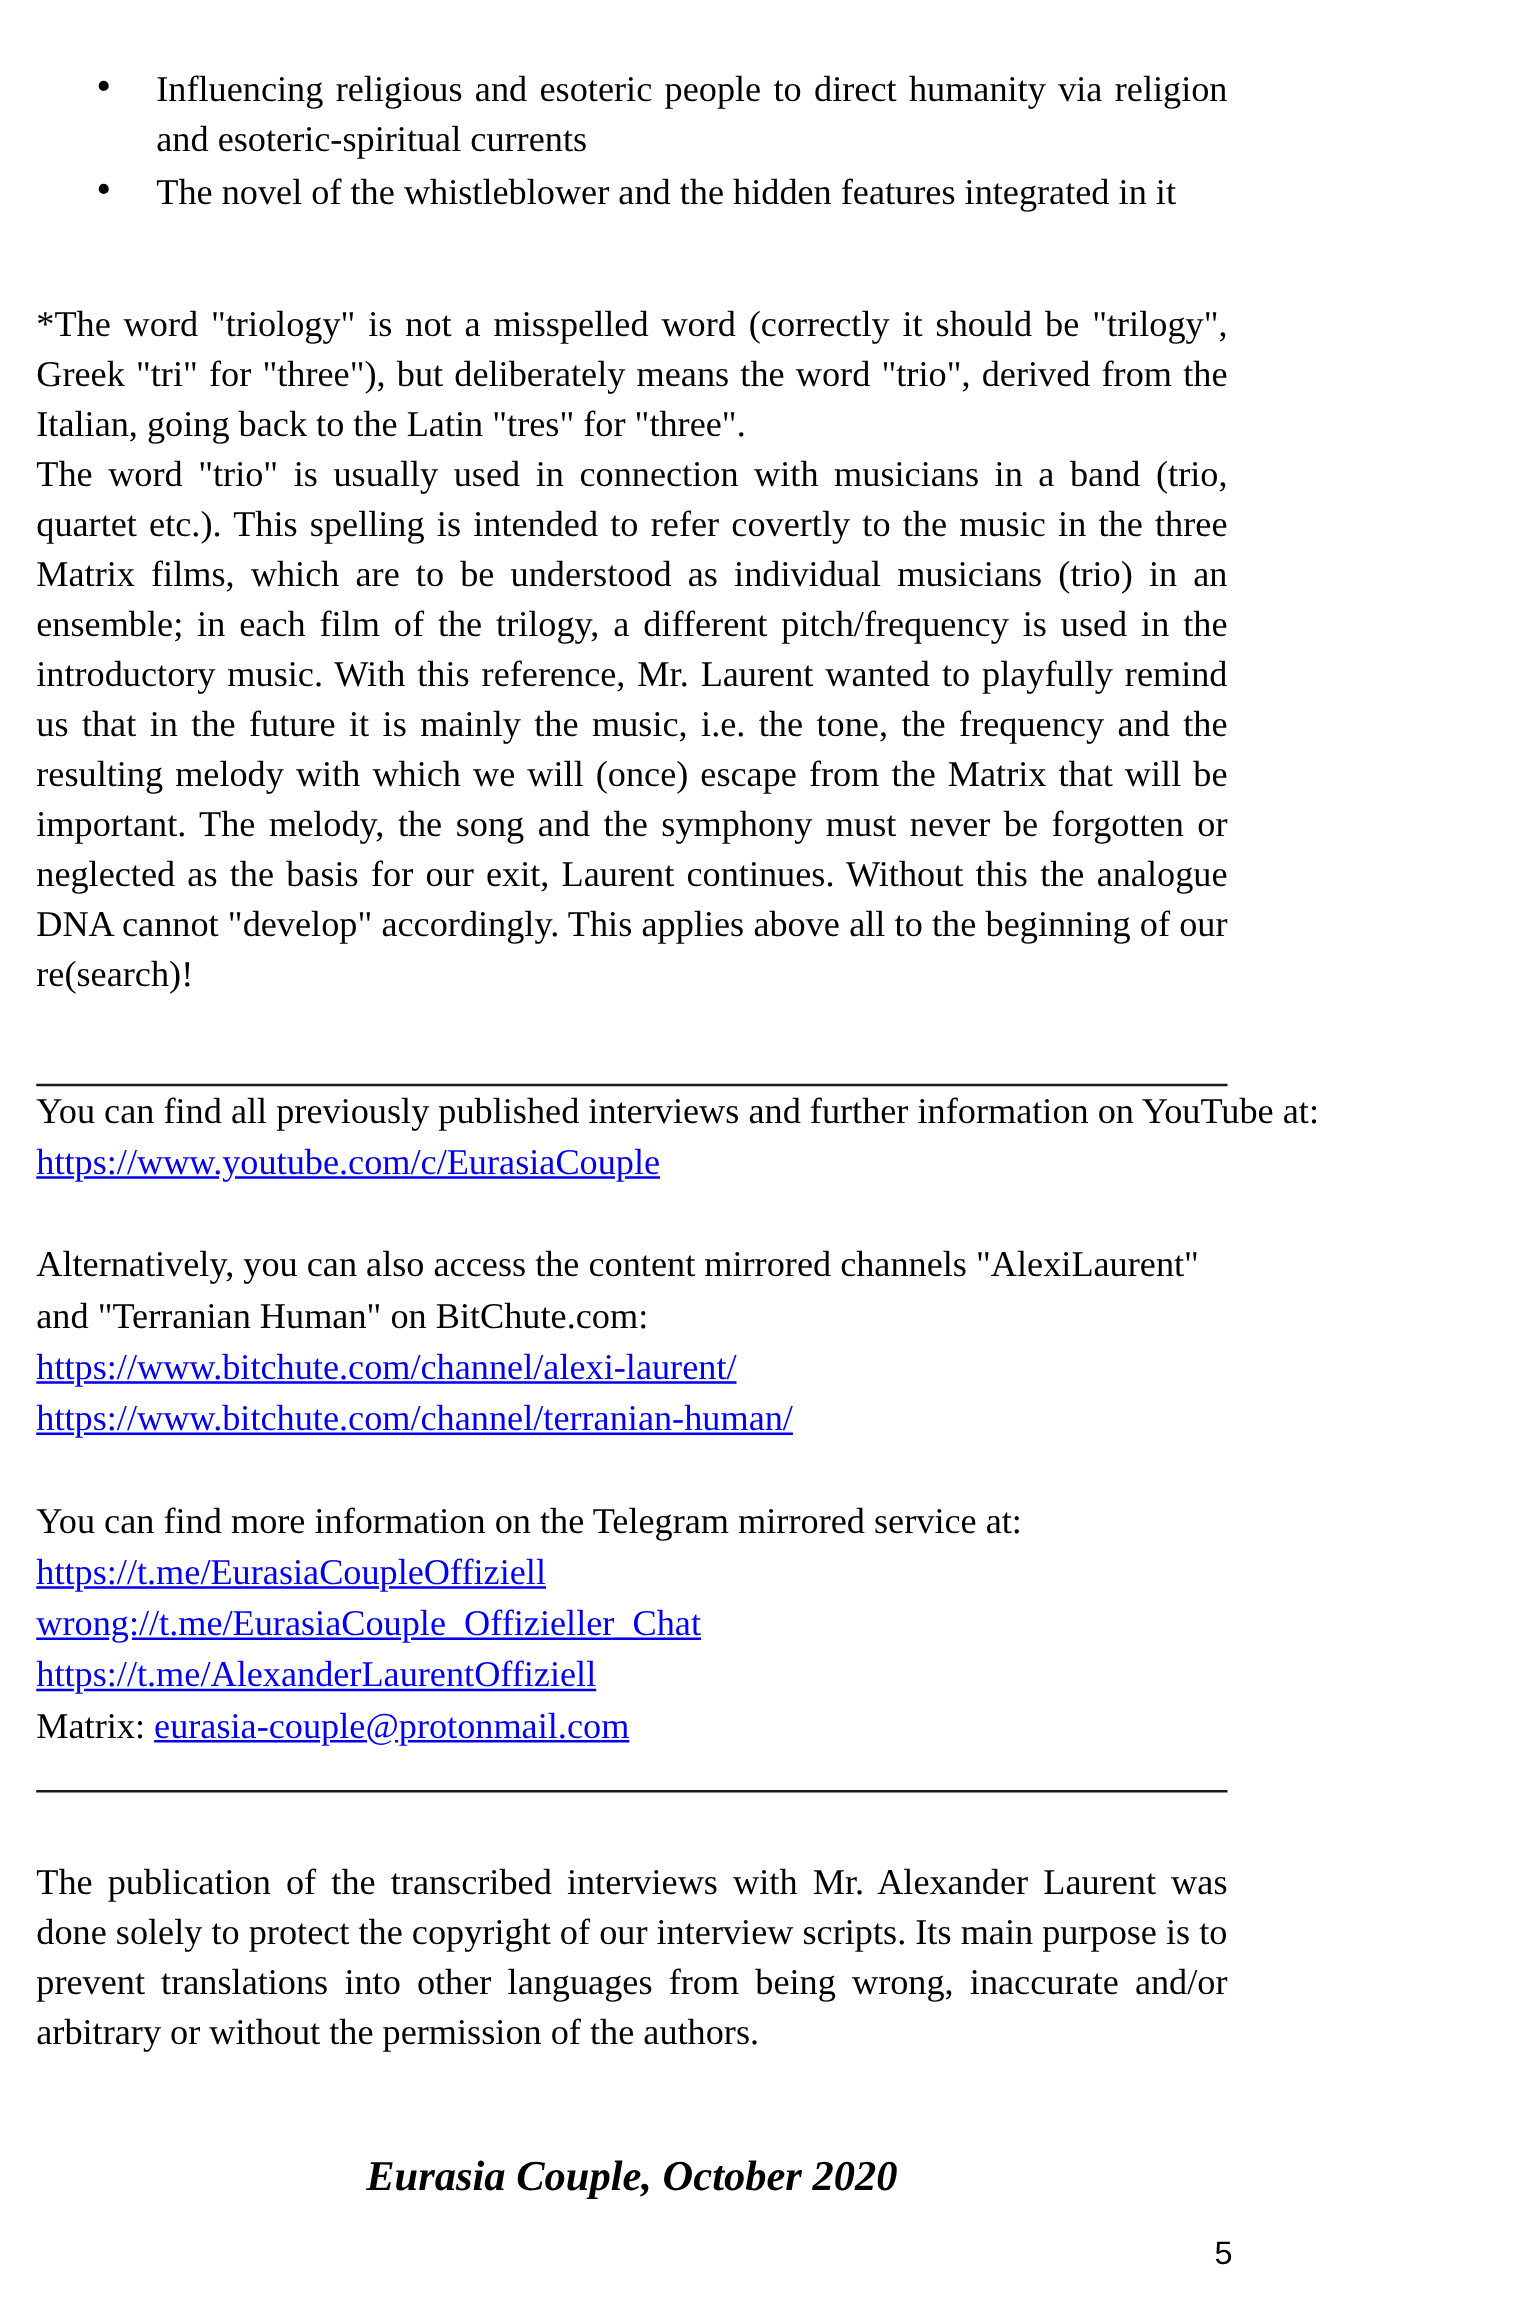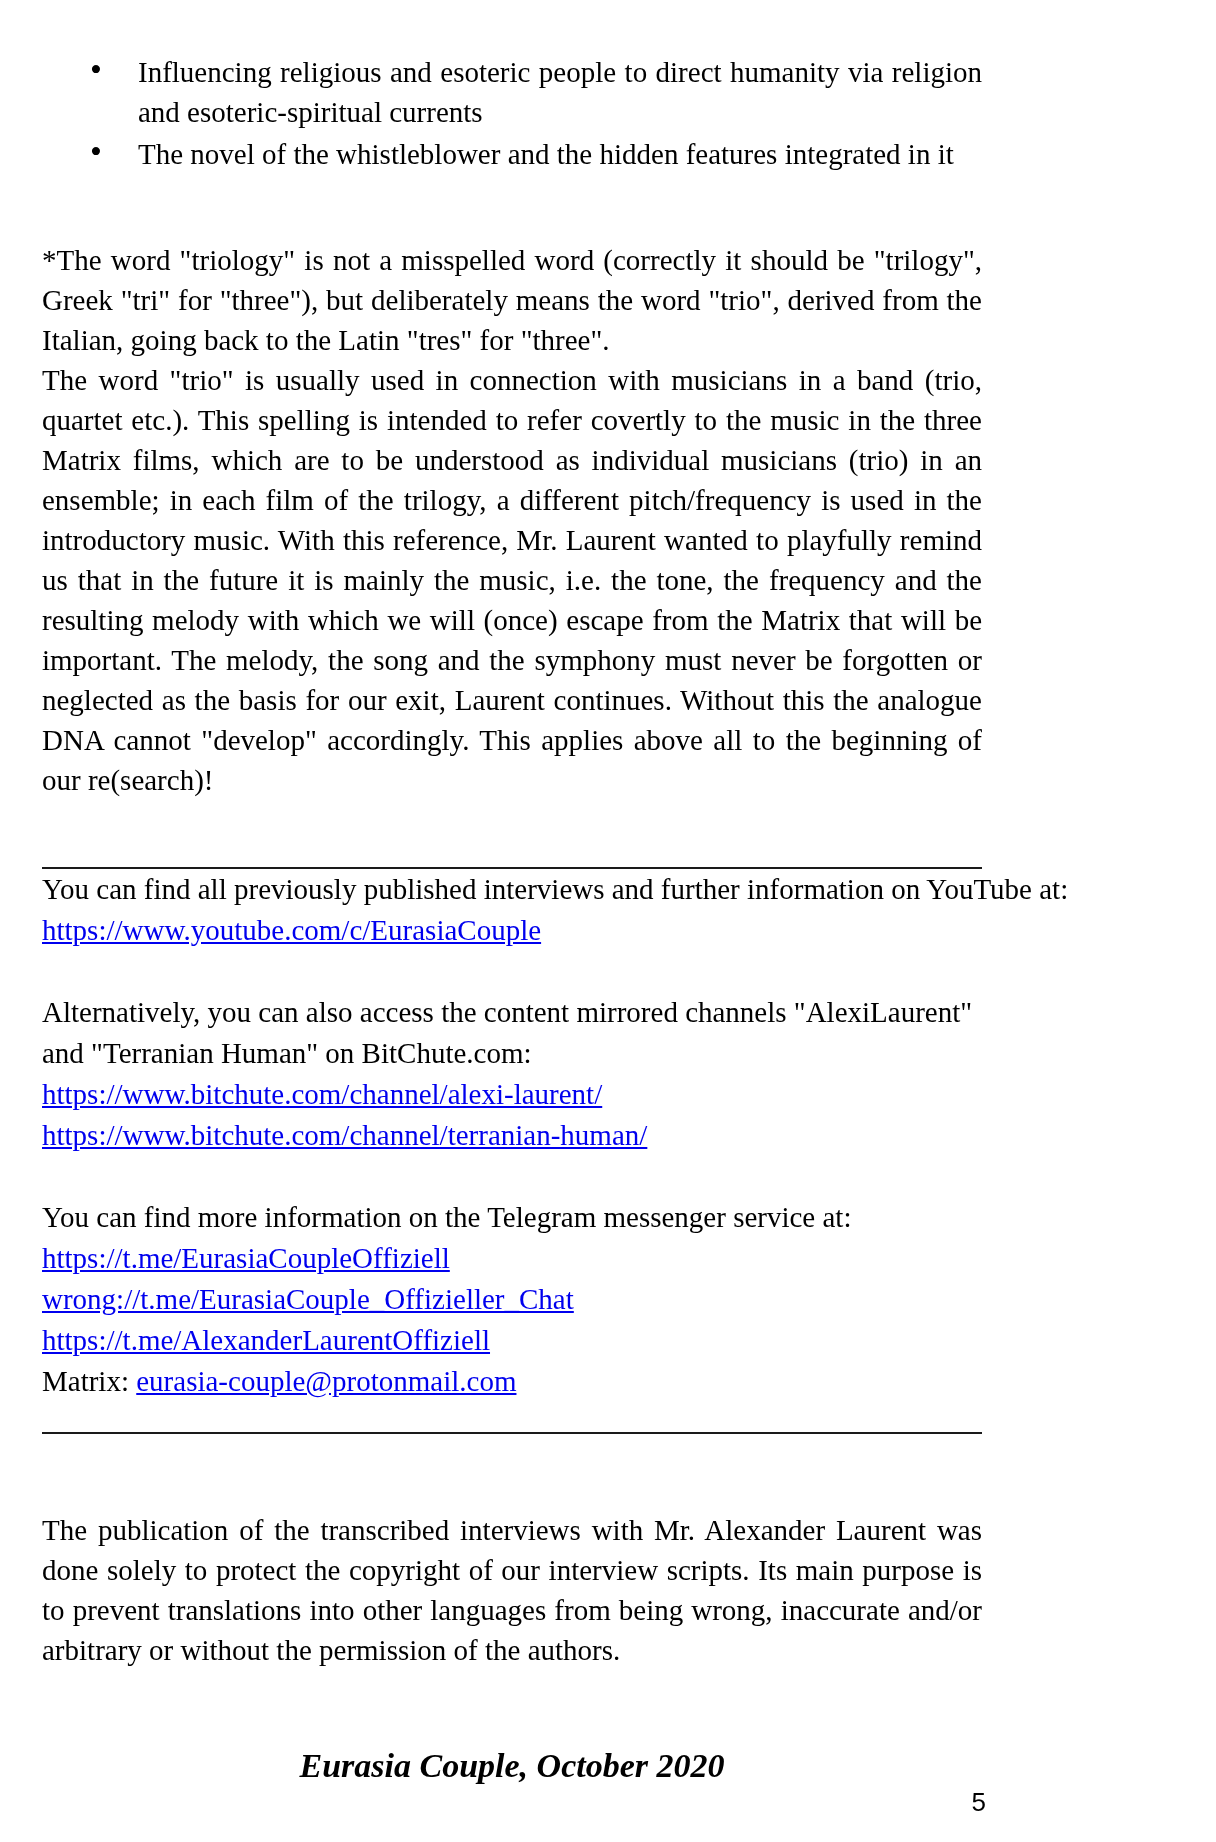"Influencing religious and esoteric" .page { padding: 14px 46px 0 42px -> 14px 46px 0 29px }
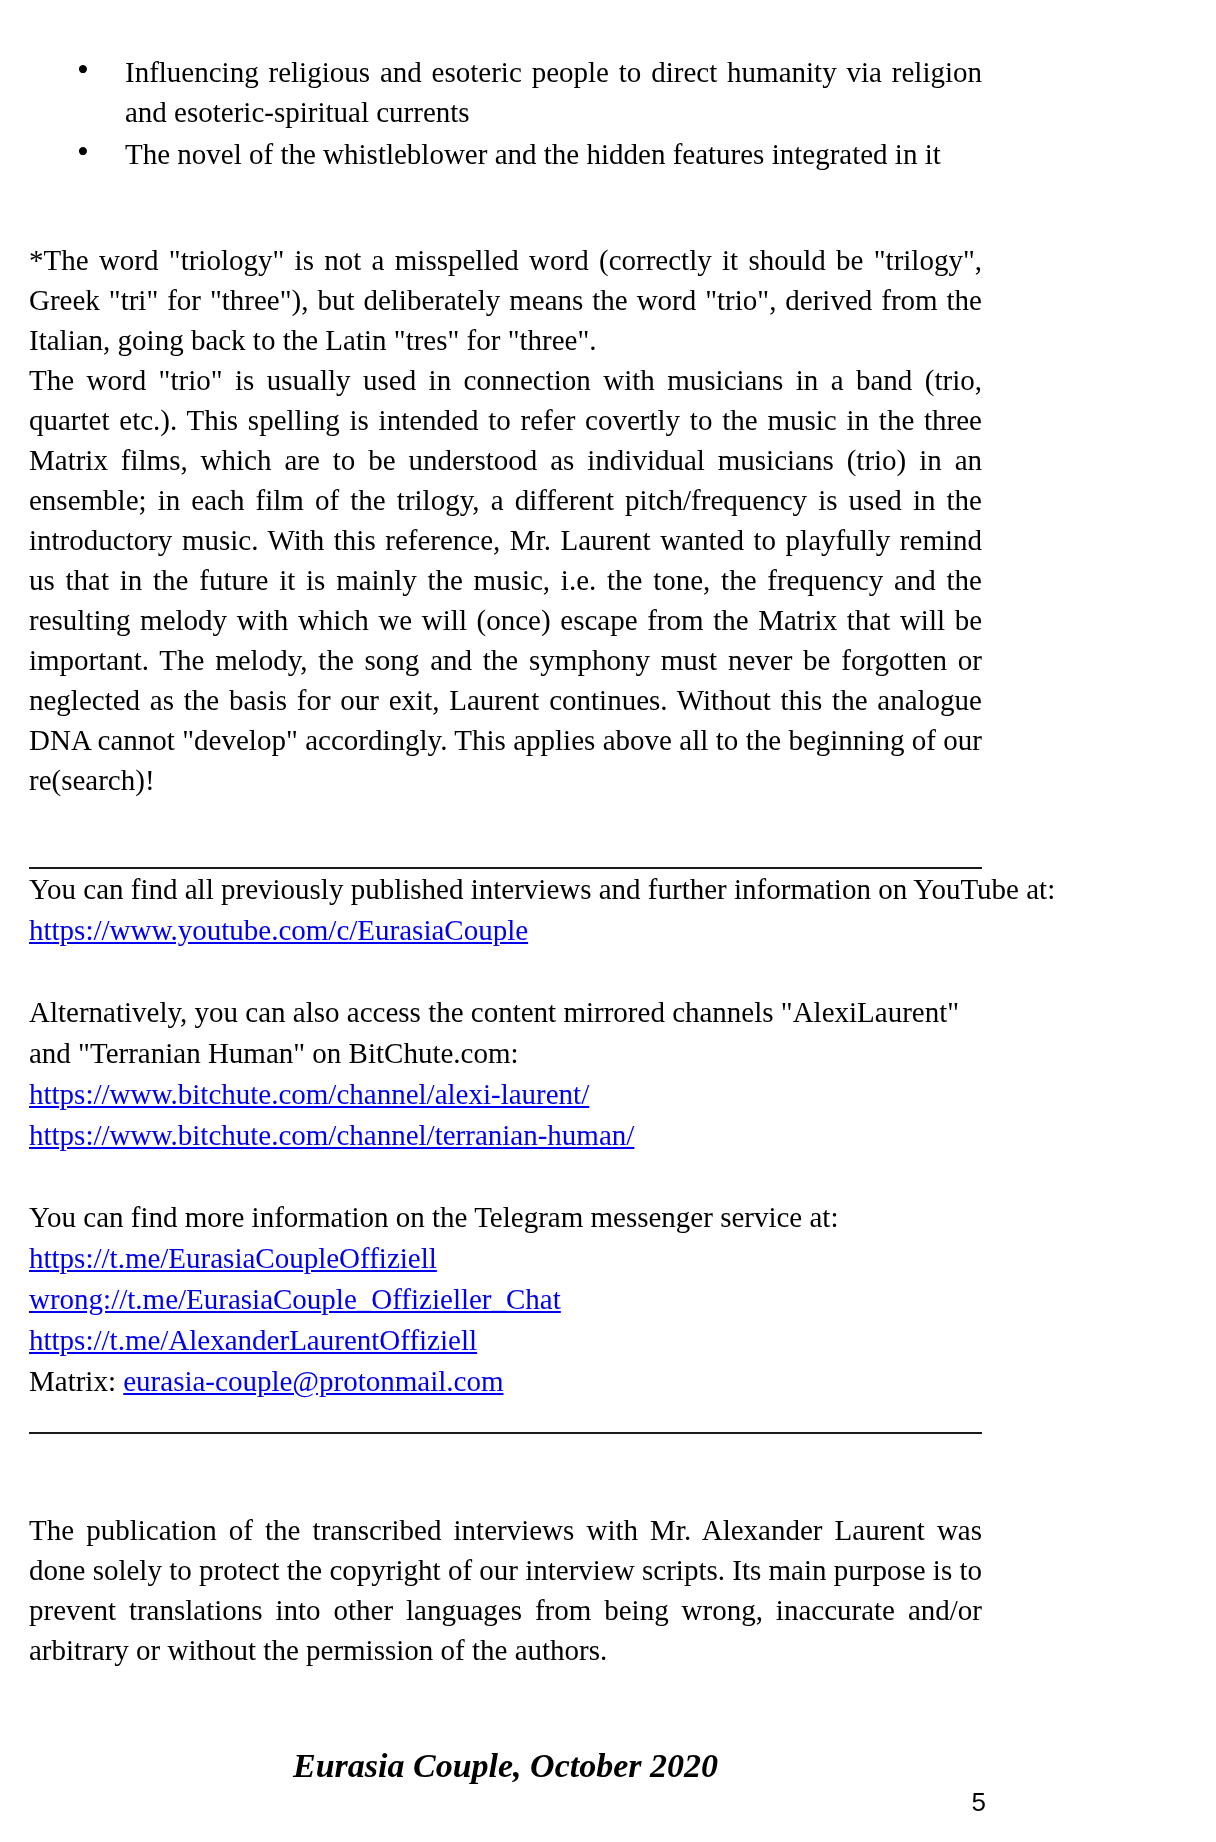"You can find more information" div.line { text: messenger -> mirrored }
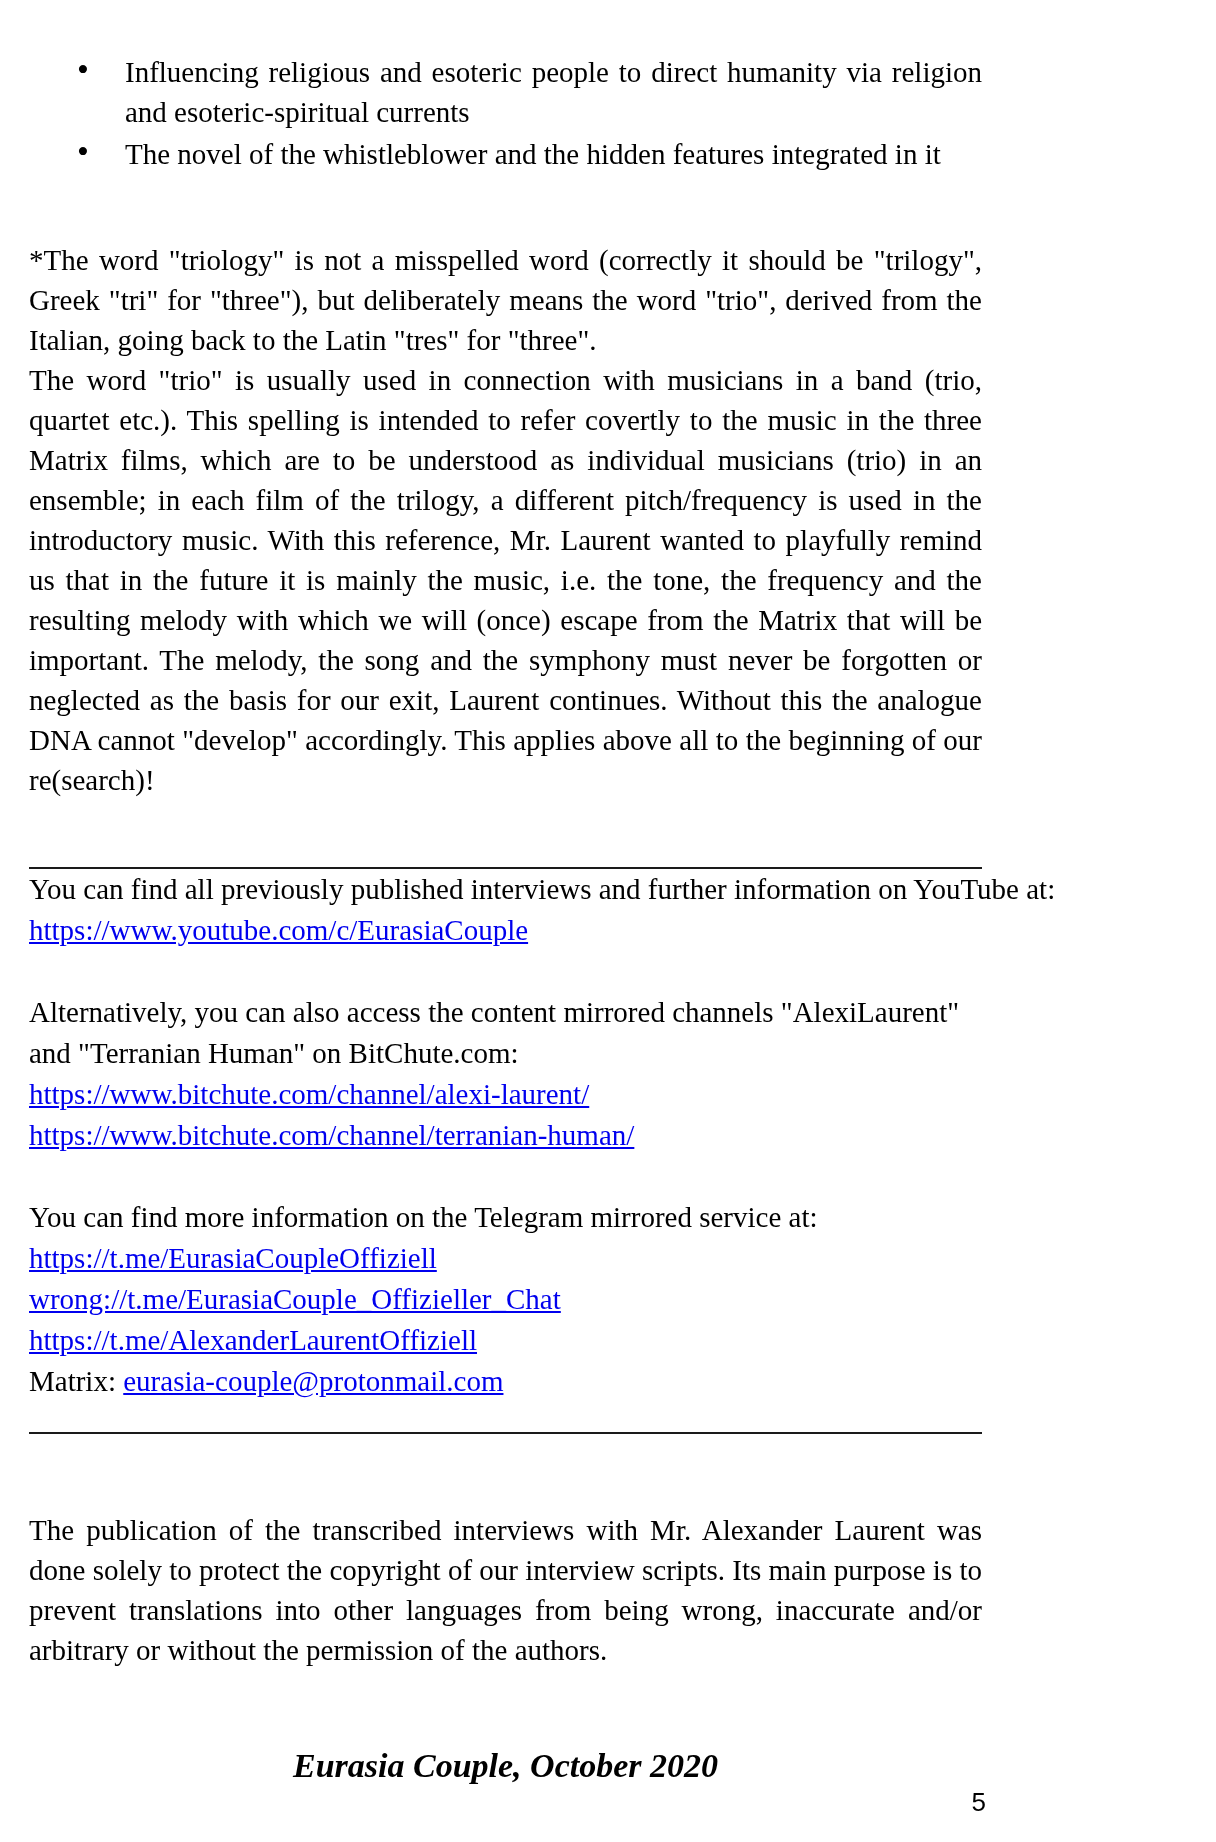"The publication of the transcribed" .copyright { margin-top: 76px -> 52px }
